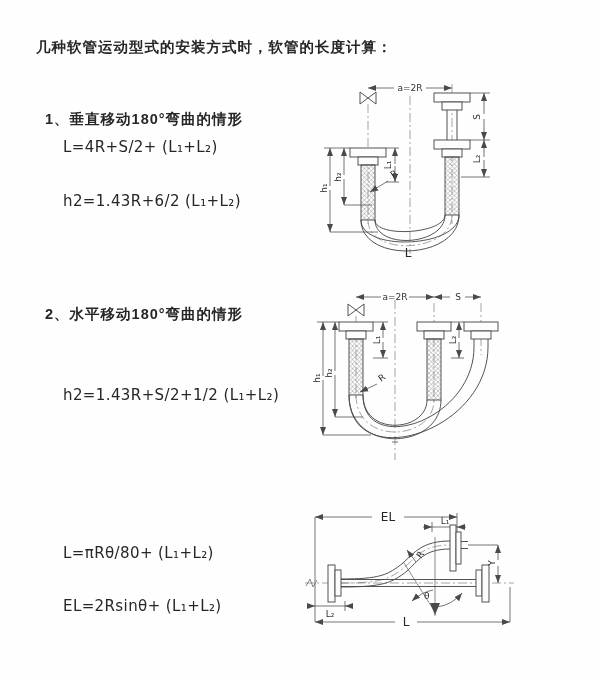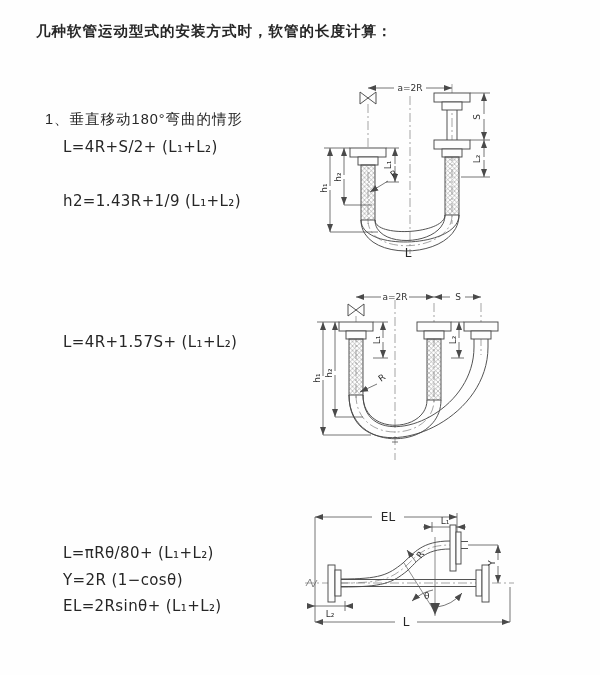"几种软管运动型式的安装方式时，软管的长度计算：" .title { margin-top: none -> 16px }
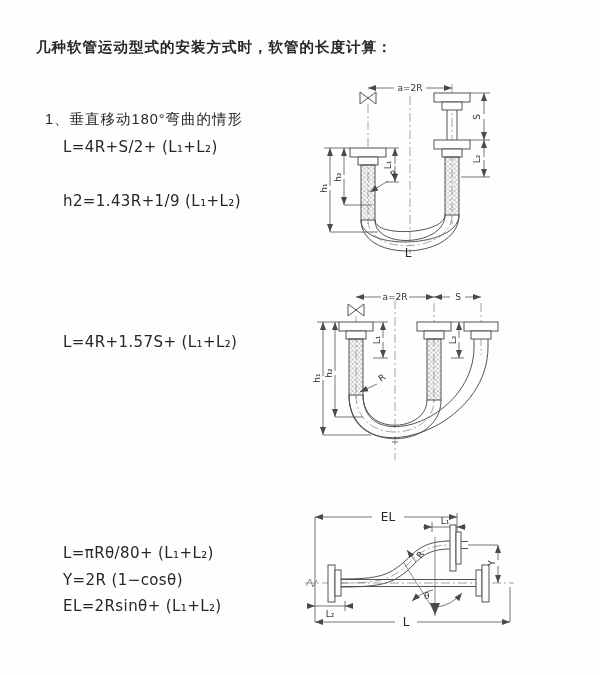"1、垂直移动180°弯曲的情形" .sec-heading { font-weight: 400 -> 700 }
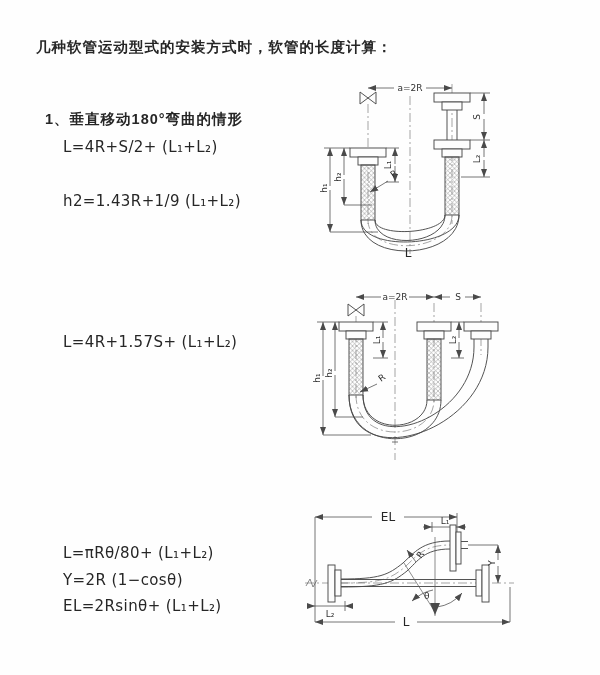"h2=1.43R+1/9 (L₁+L₂)" div.formula { text: 1.43R+1/9 -> 1.43R+6/2 }
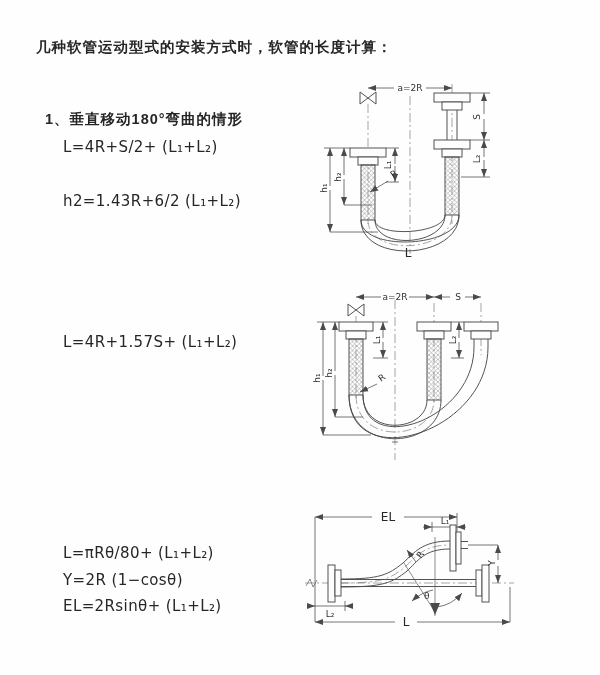"2、水平移动180°弯曲的情形" div.sec-heading { html: none -> <div>2、水平移动180°弯曲的情形</div> }
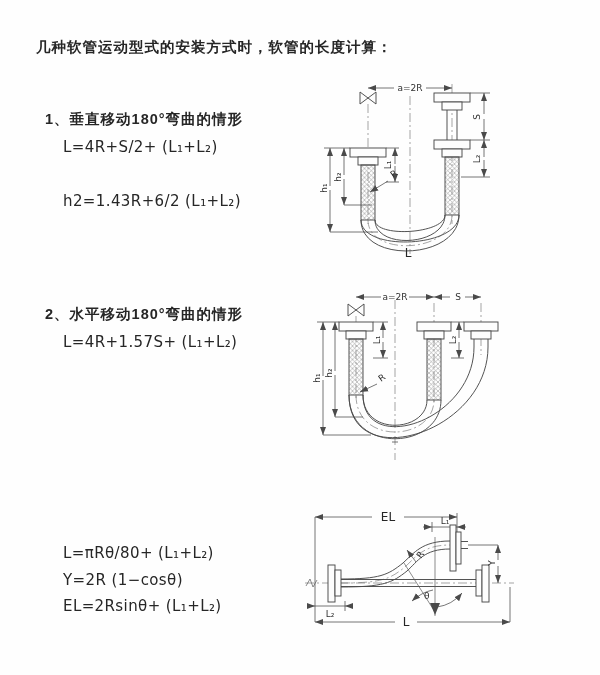"L=4R+1.57S+ (L₁+L₂)" div.formula { html: <div>L=4R+1.57S+ (L₁+L₂)</div> -> none }
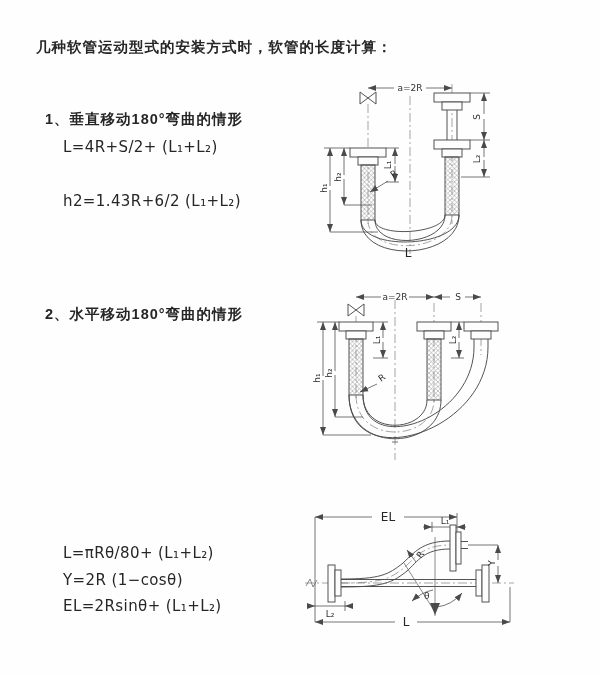"h2=1.43R+S/2+1/2 (L₁+L₂)" div.formula { html: none -> <div>h2=1.43R+S/2+1/2 (L₁+L₂)</div> }
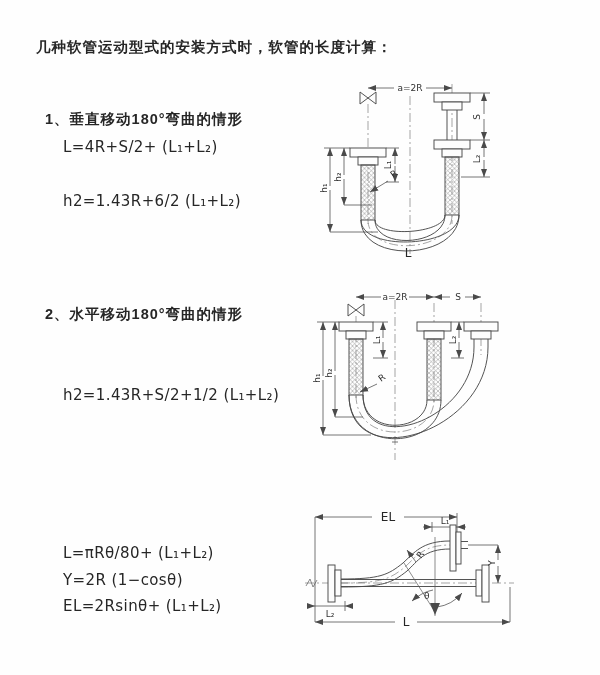"Y=2R (1−cosθ)" div.formula { html: <div>Y=2R (1−cosθ)</div> -> none }
